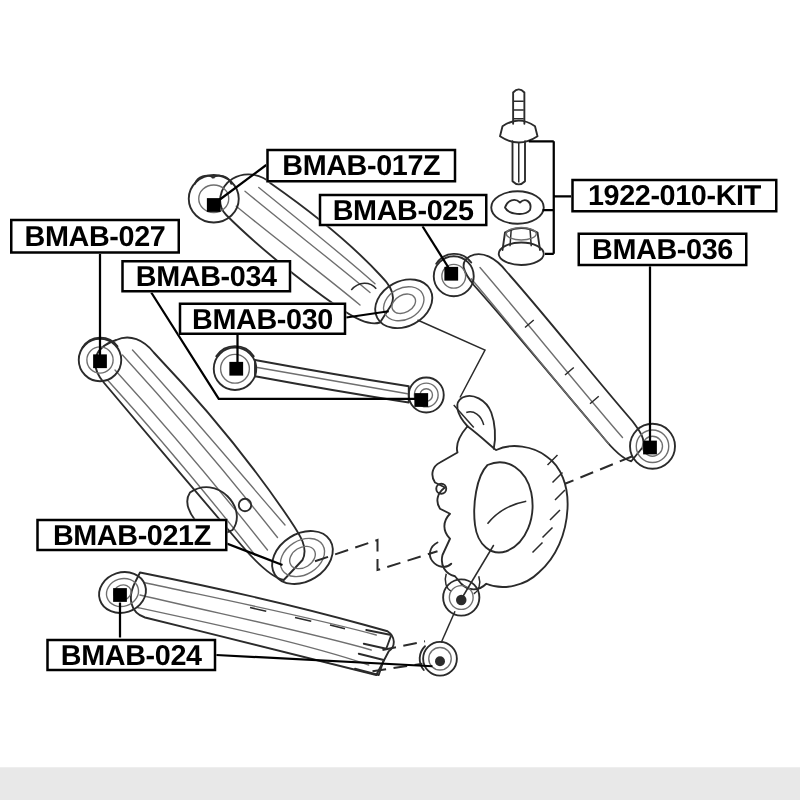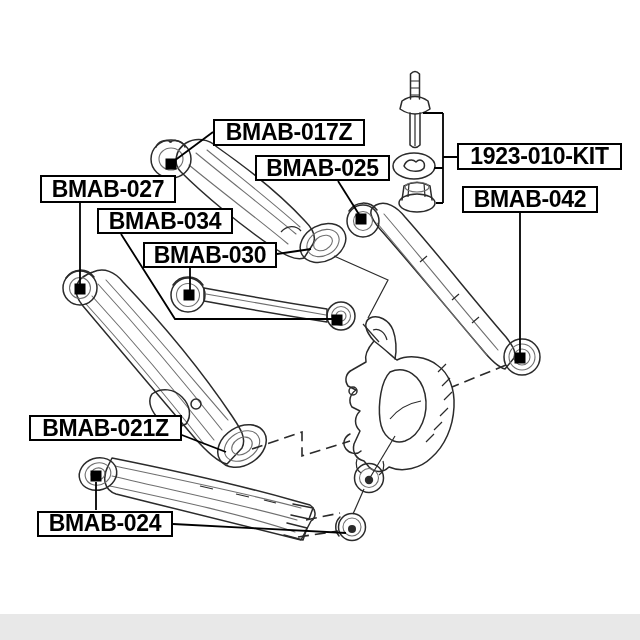"1923-010-KIT" span { text: 1923-010-KIT -> 1922-010-KIT }
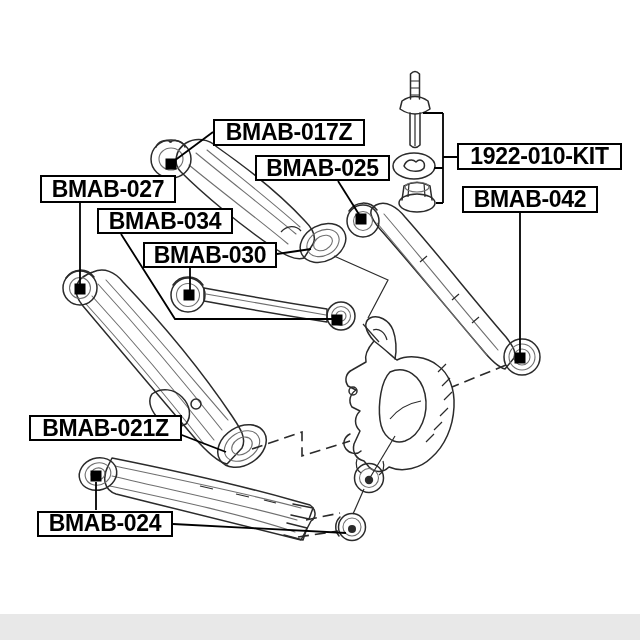"BMAB-027" div.plabel { margin-left: 32px -> none }
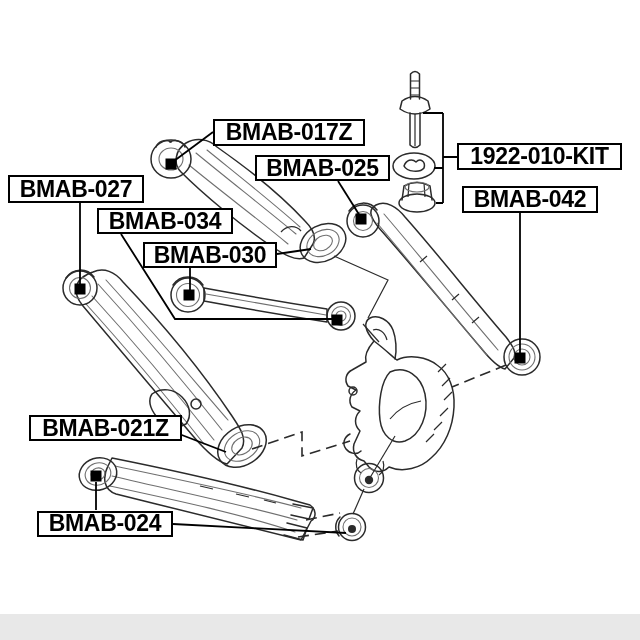"BMAB-042" span { text: BMAB-042 -> BMAB-036 }
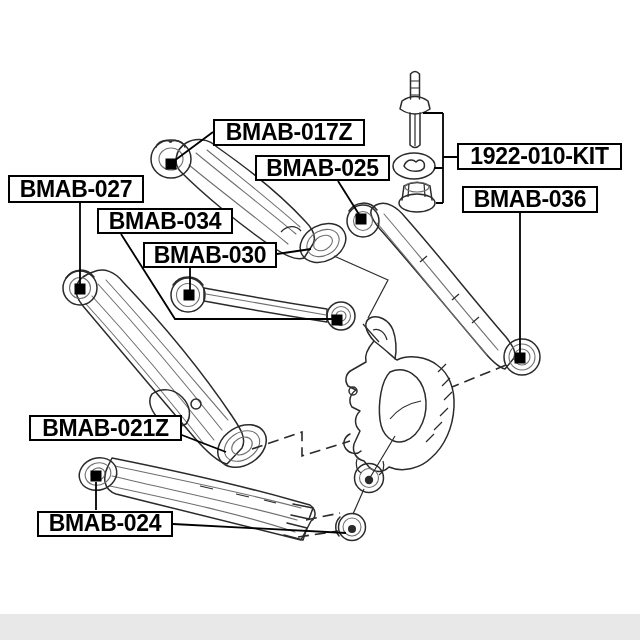"BMAB-024" div.plabel { align-items: flex-end -> none }
